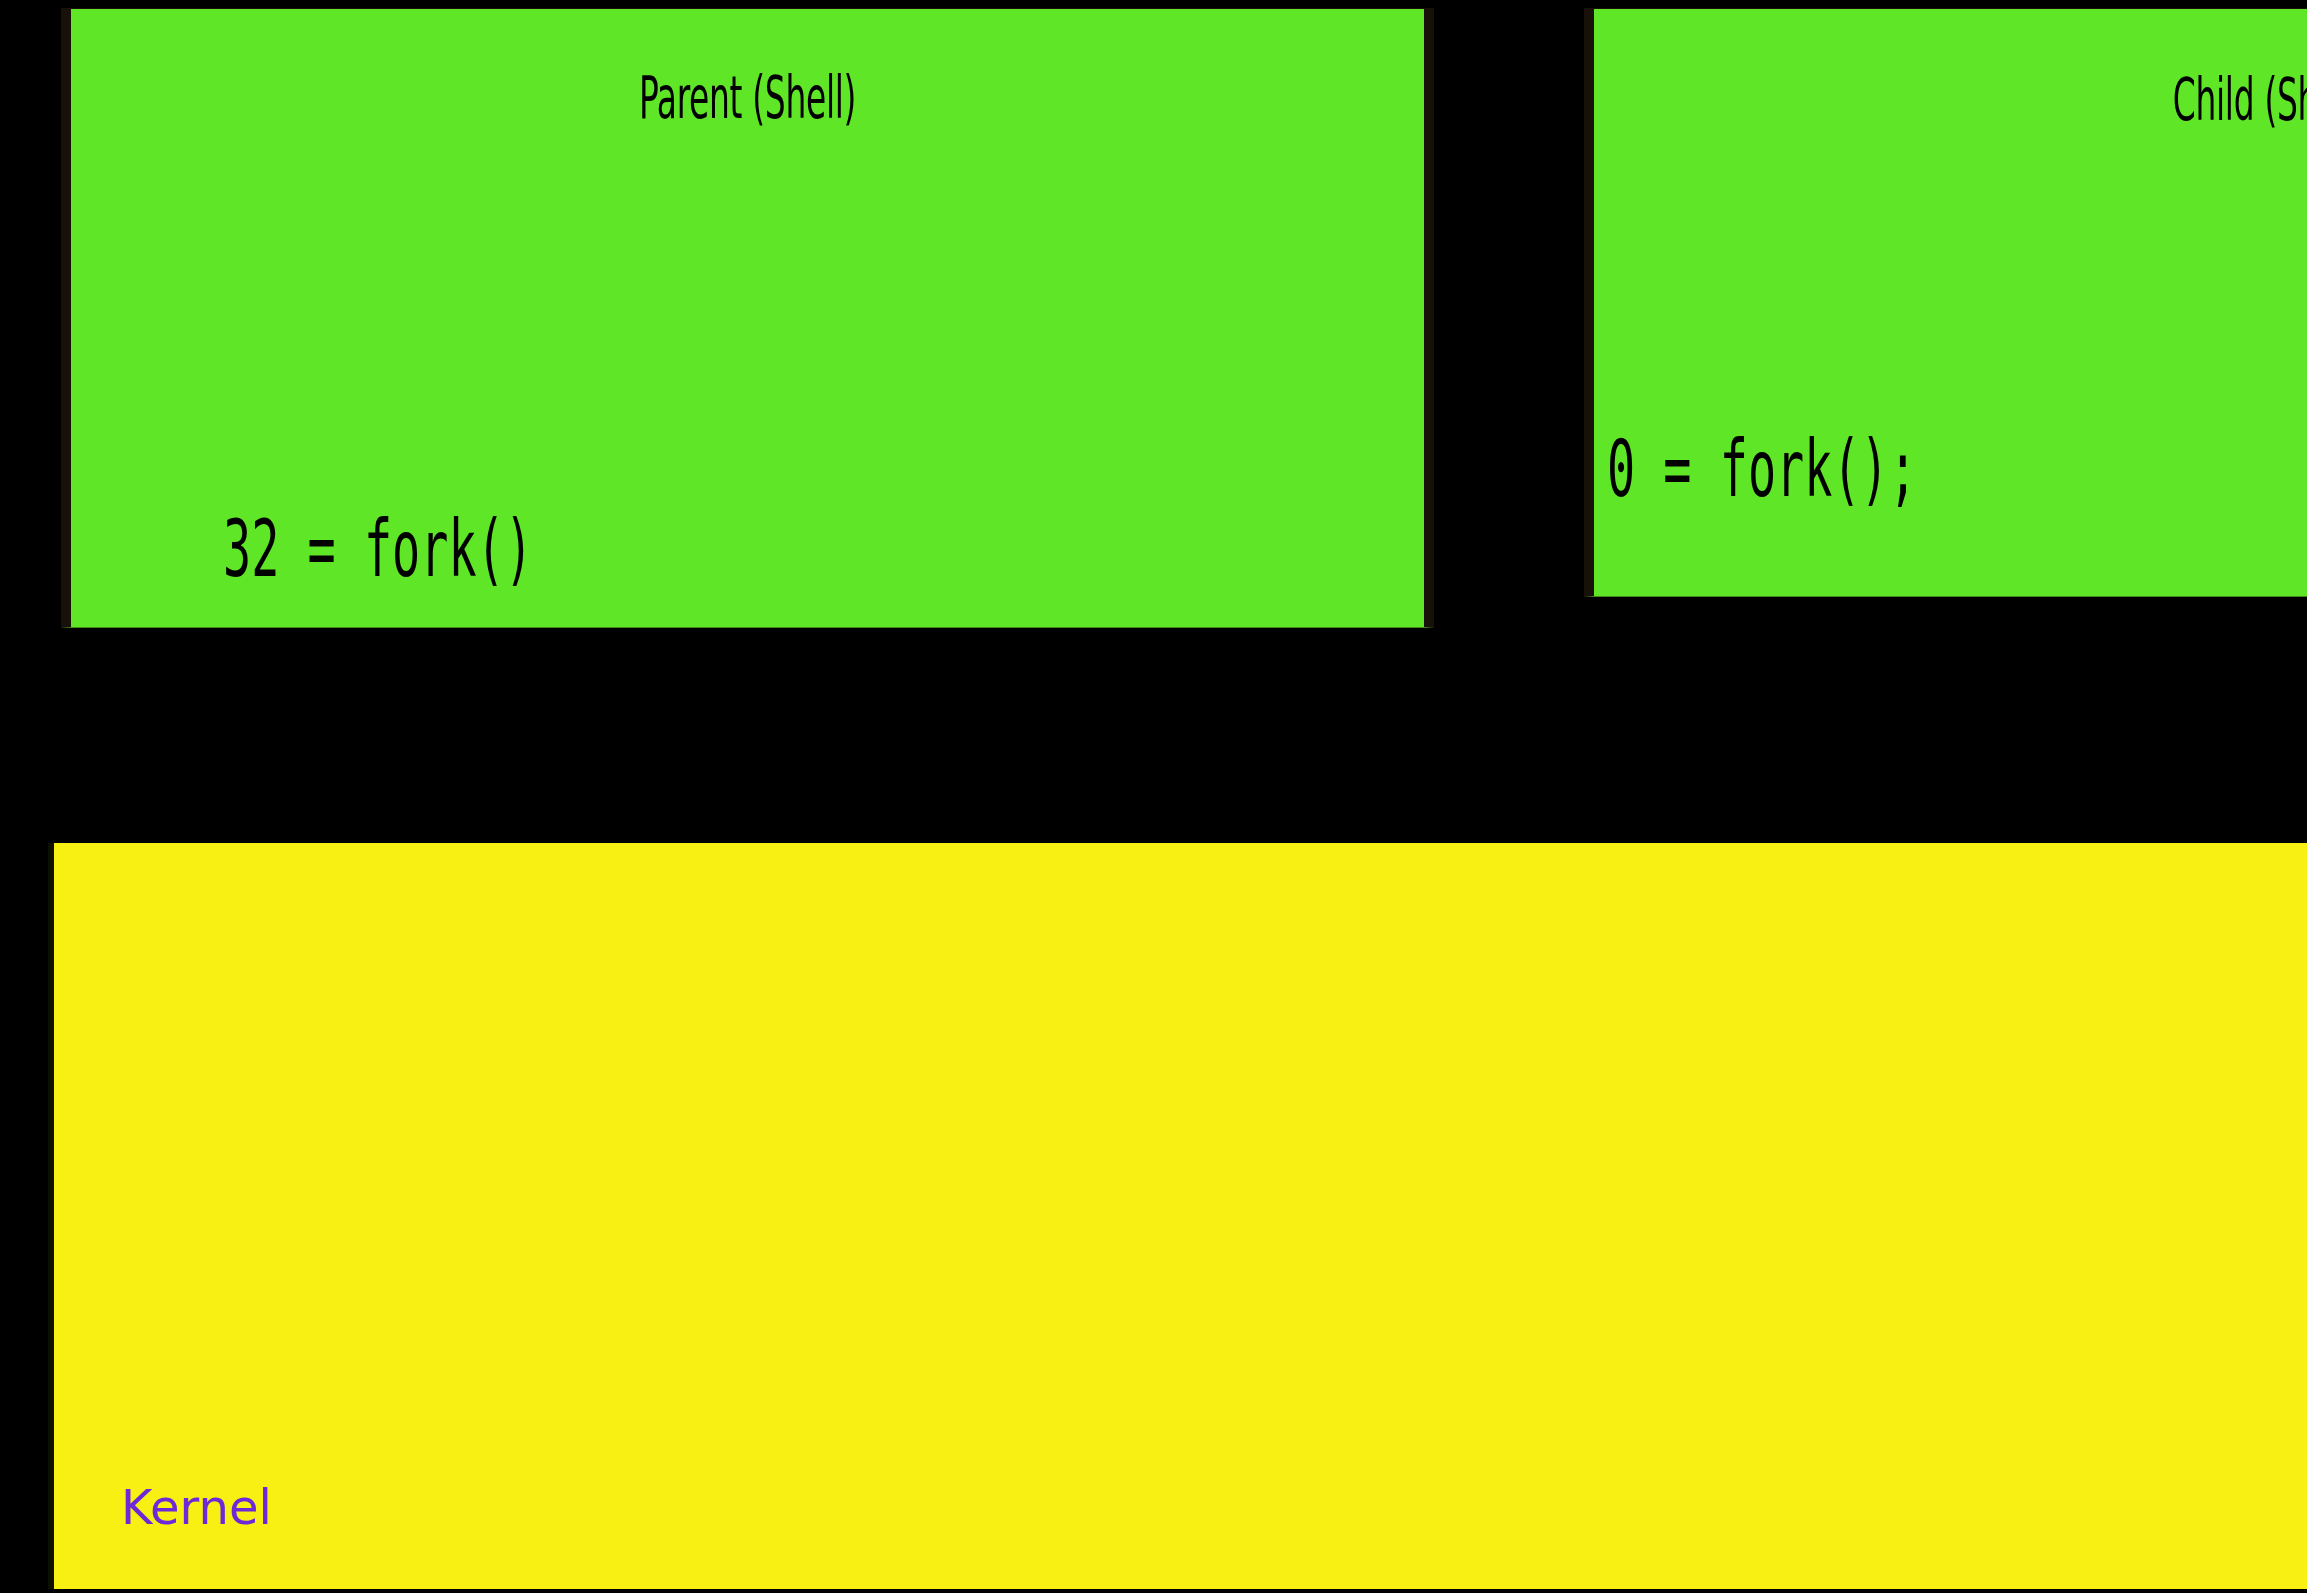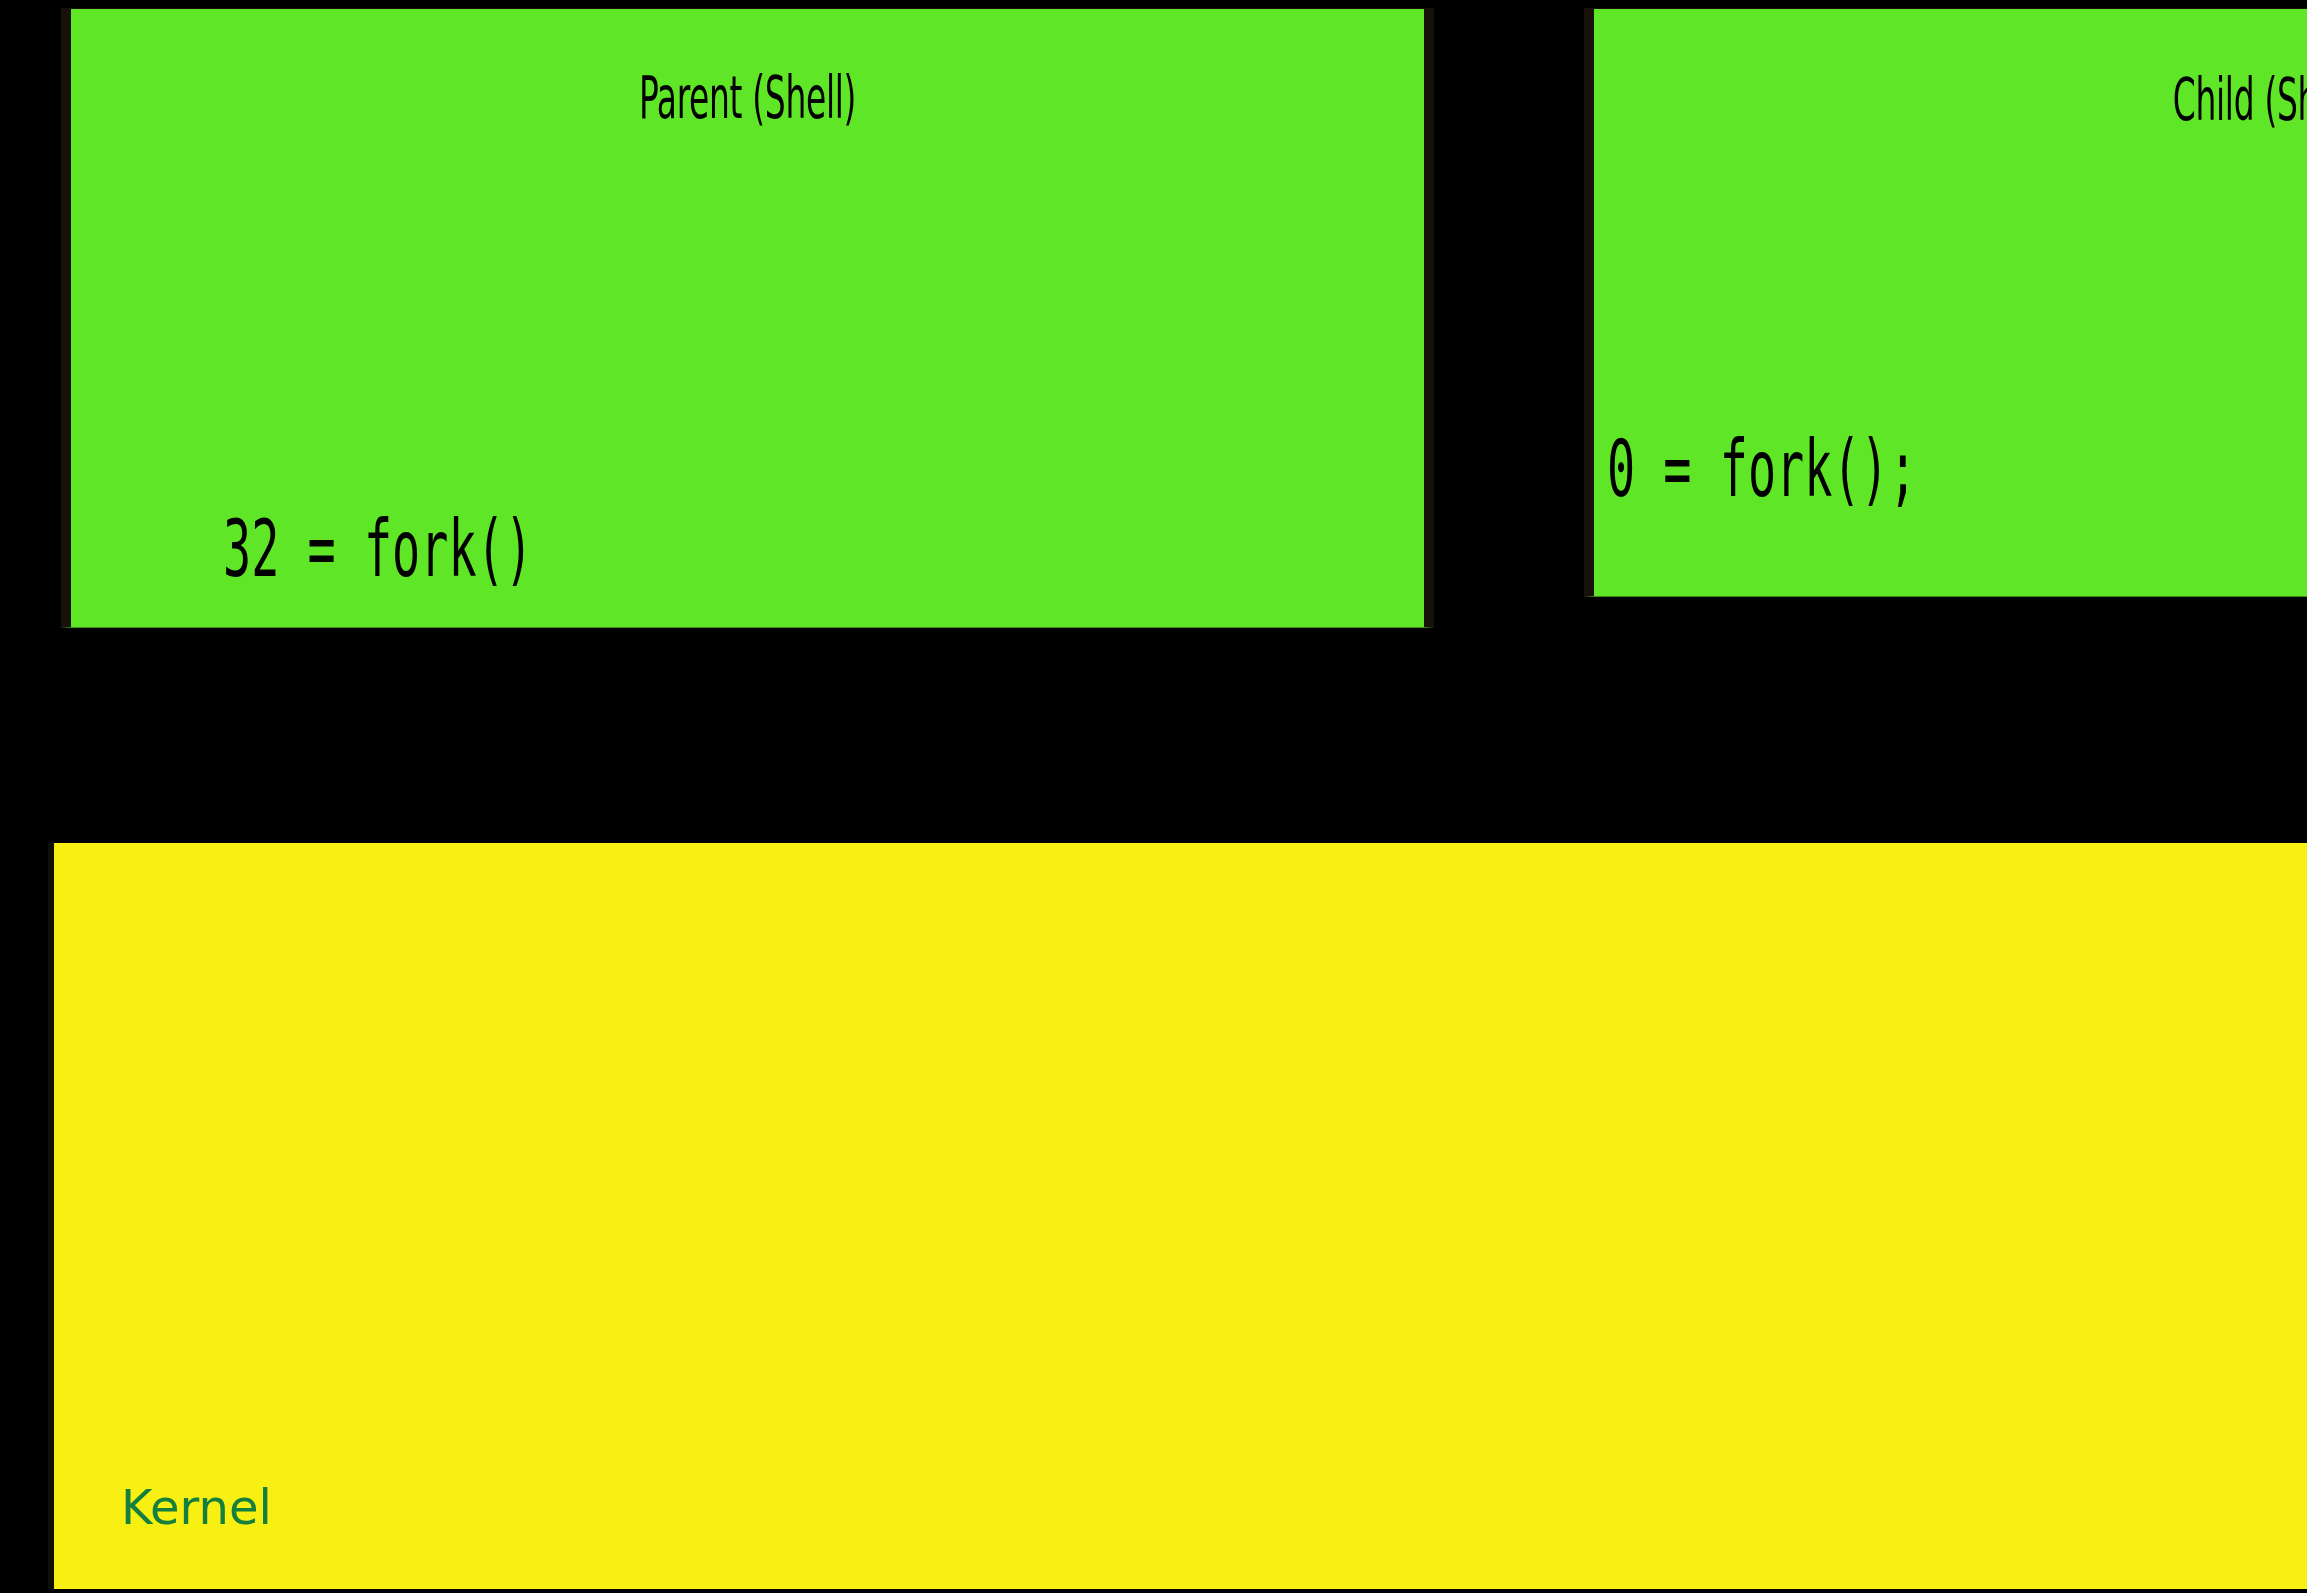"Kernel" .kernel-label { color: #15803d -> #6d28d9 }
